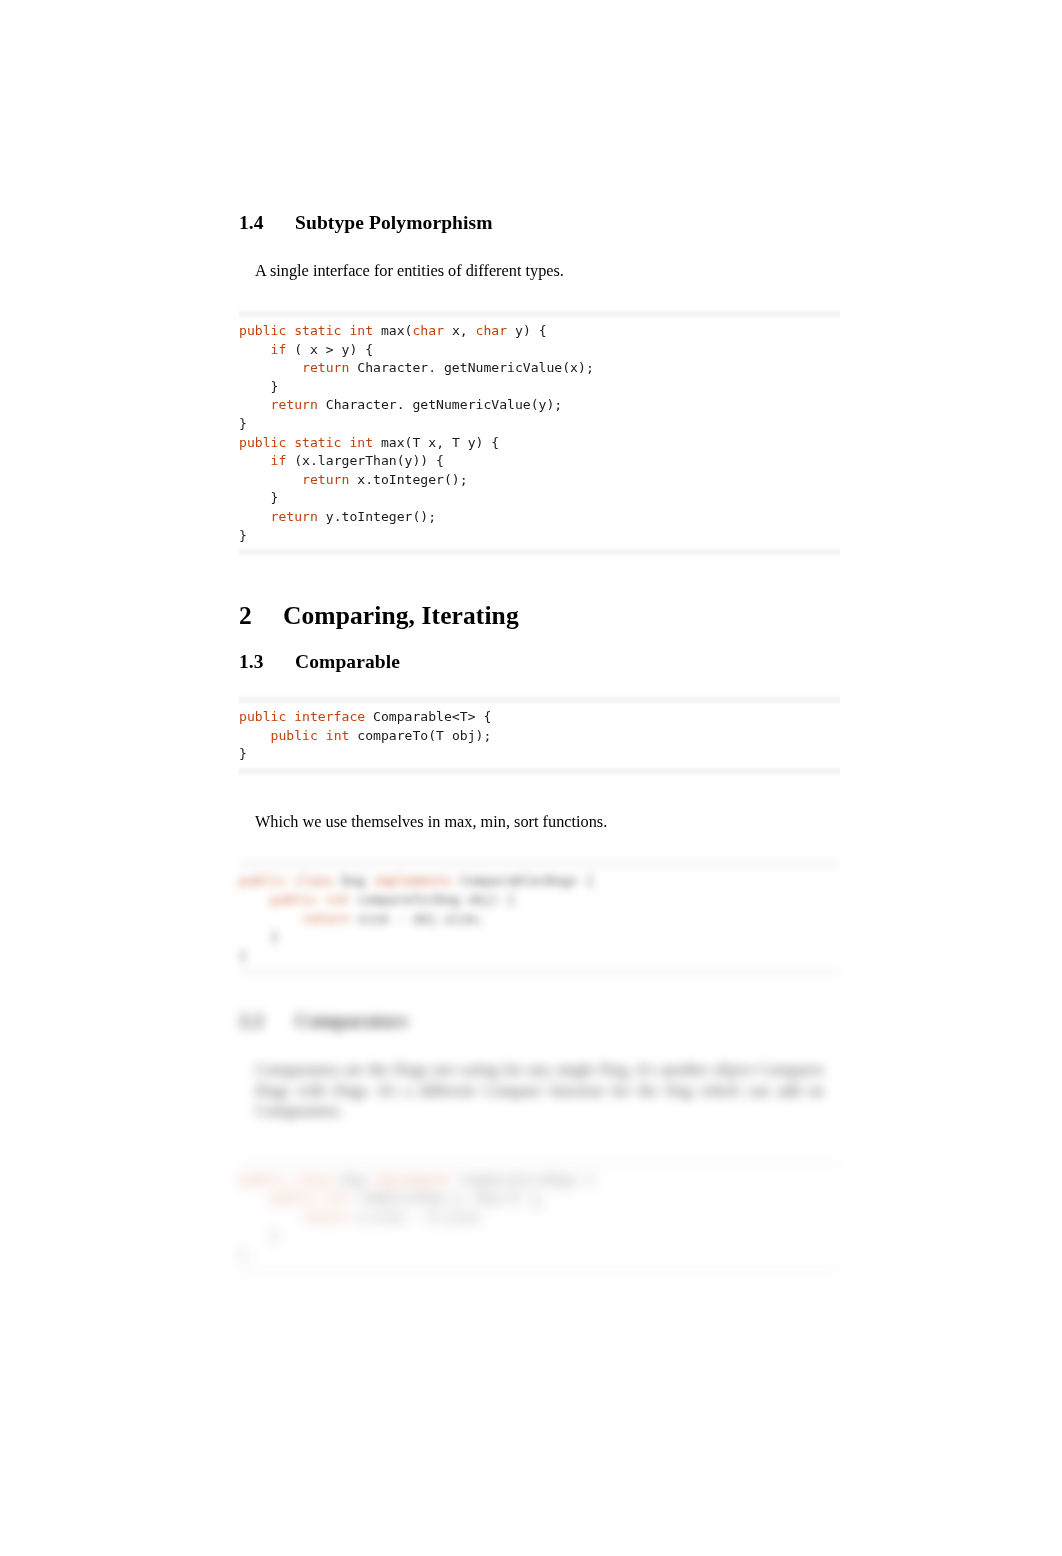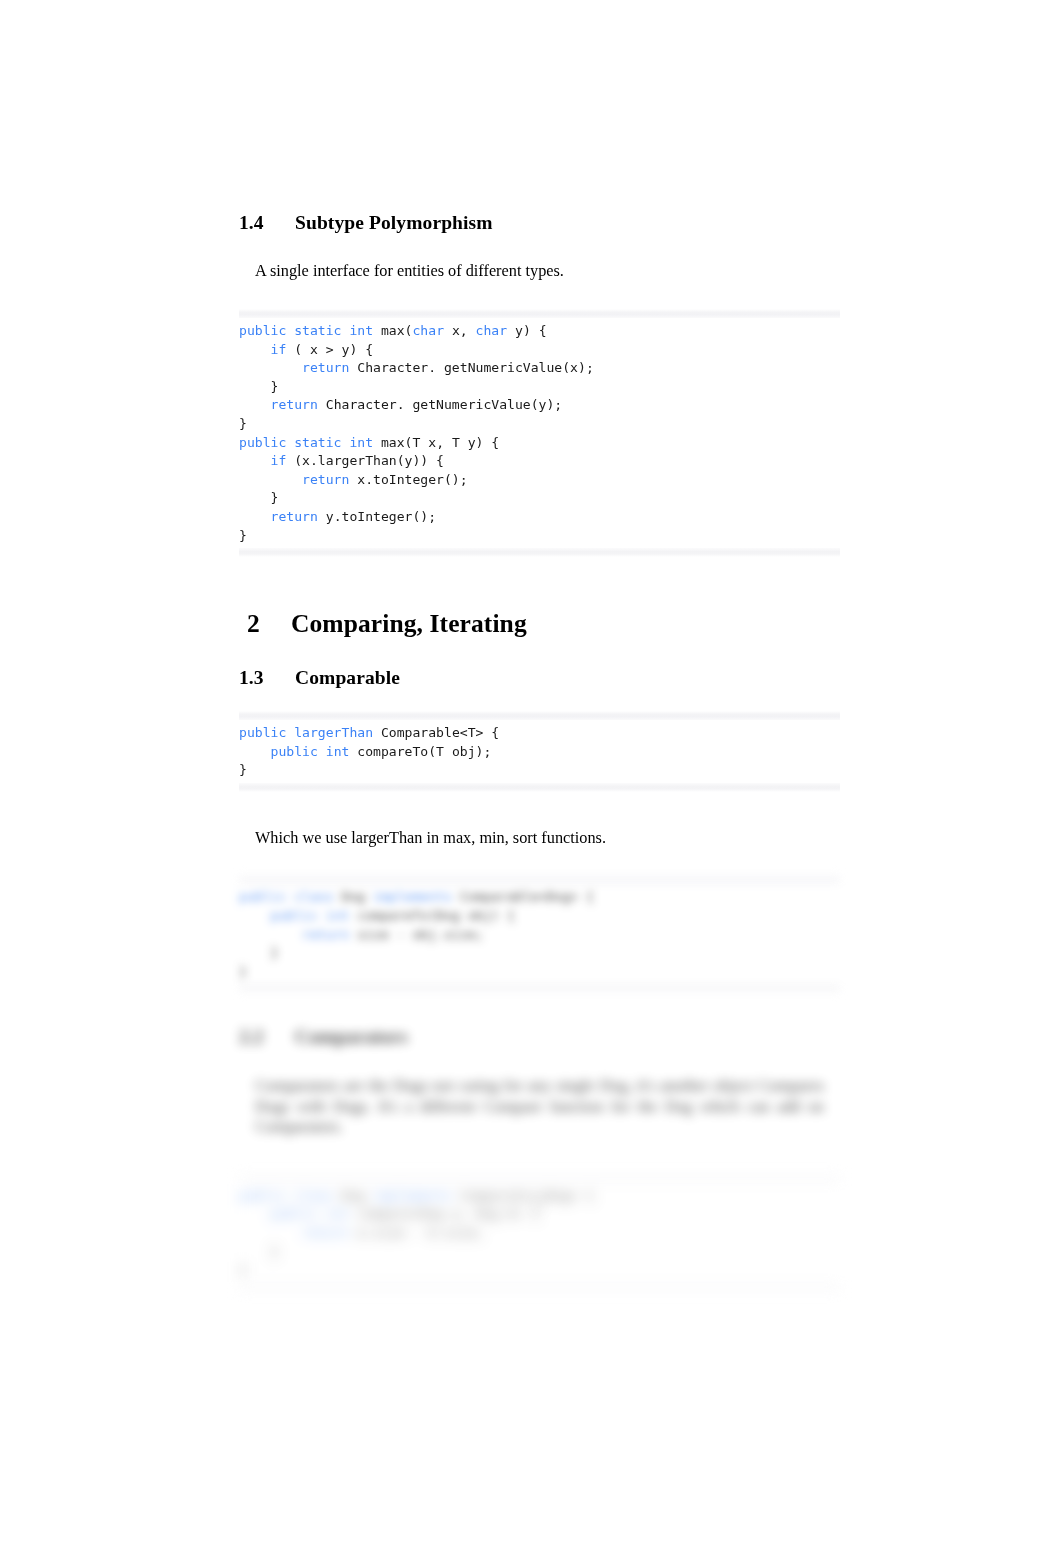"public" pre.code .kw { color: #3b82f6 -> #c2410c }
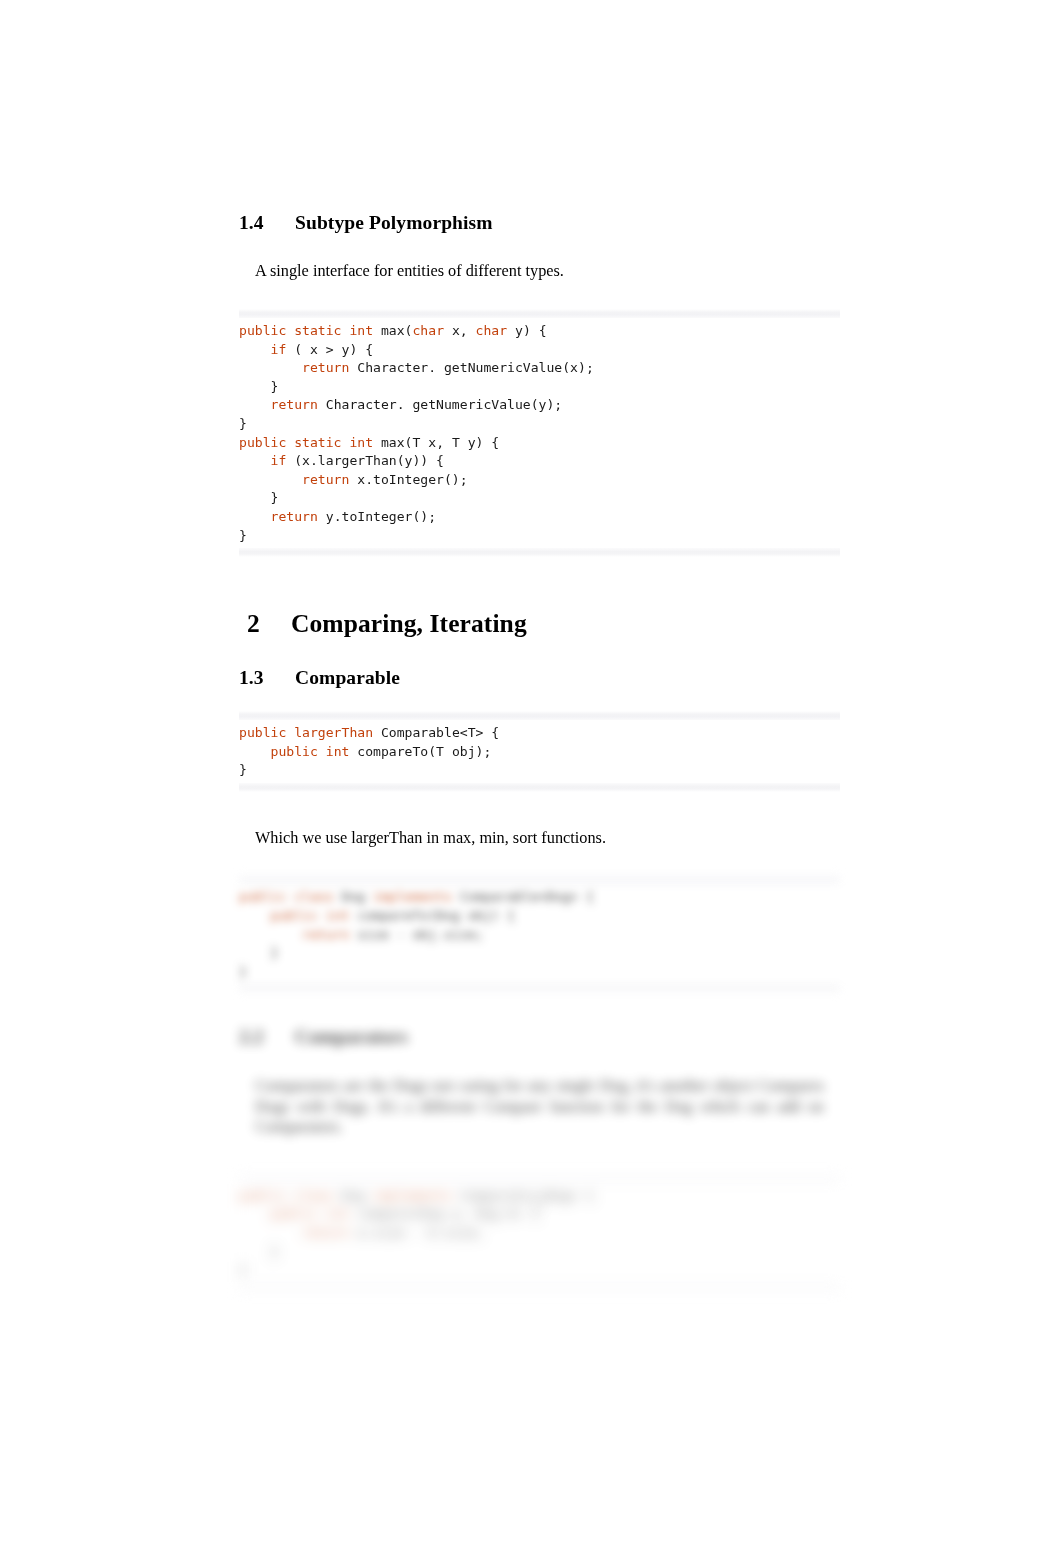"2 Comparing, Iterating" h1.sec { margin: 8px -> 0 }
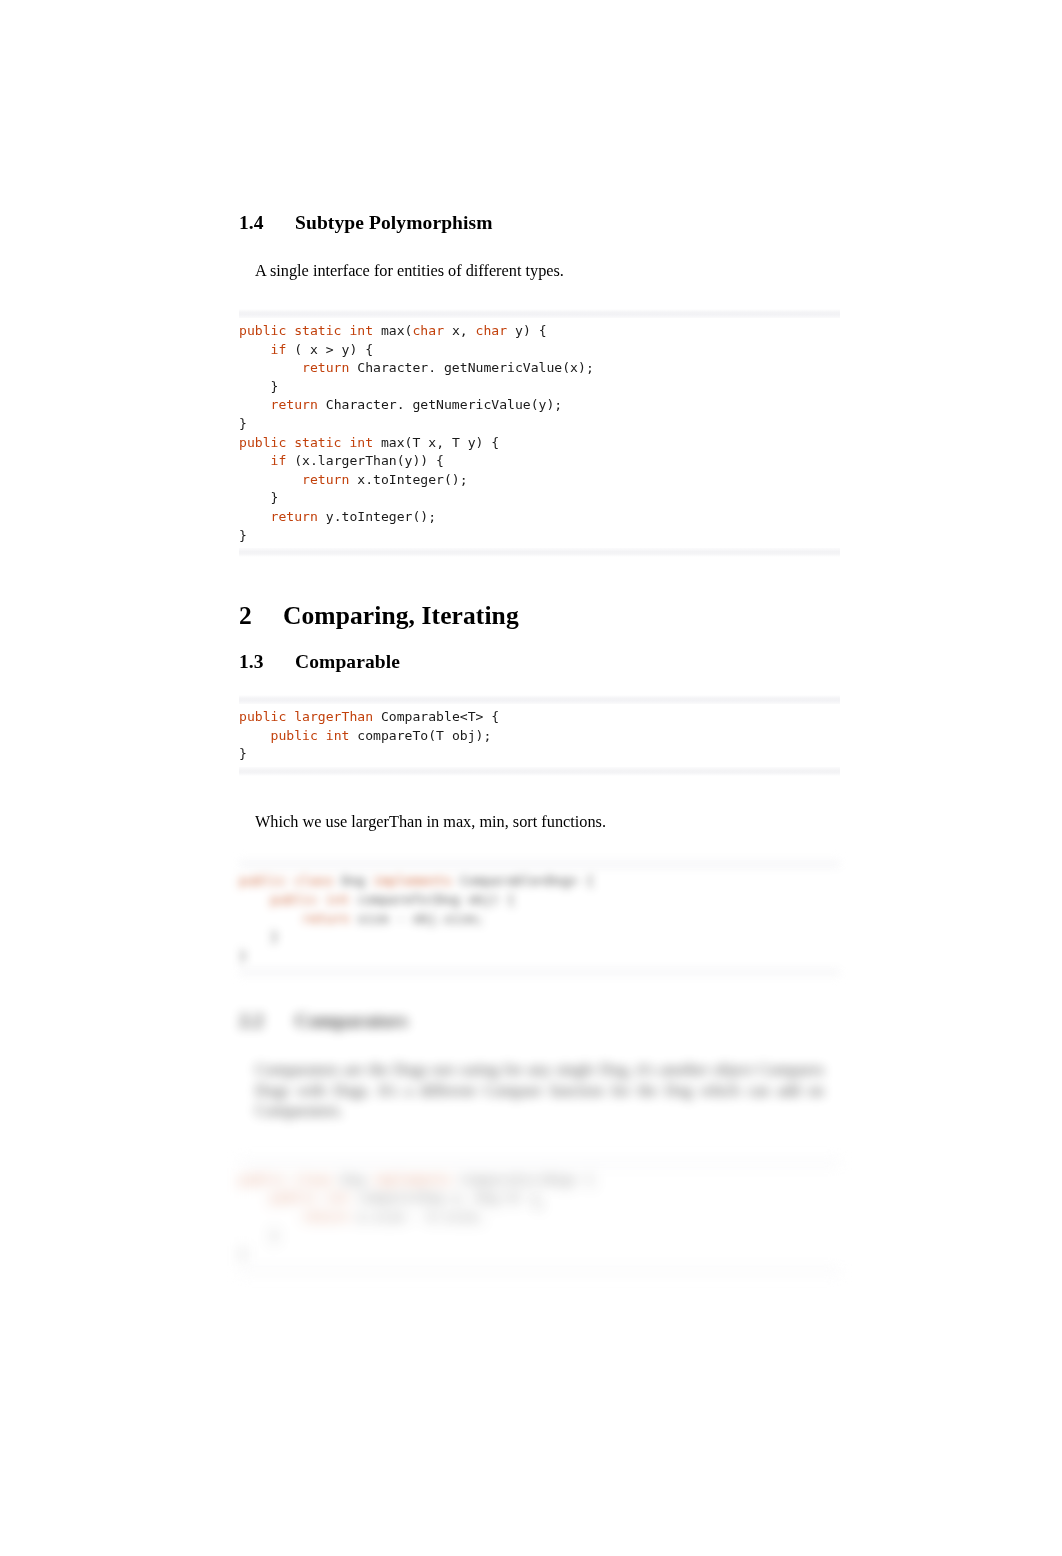"largerThan" span.kw { text: largerThan -> interface }
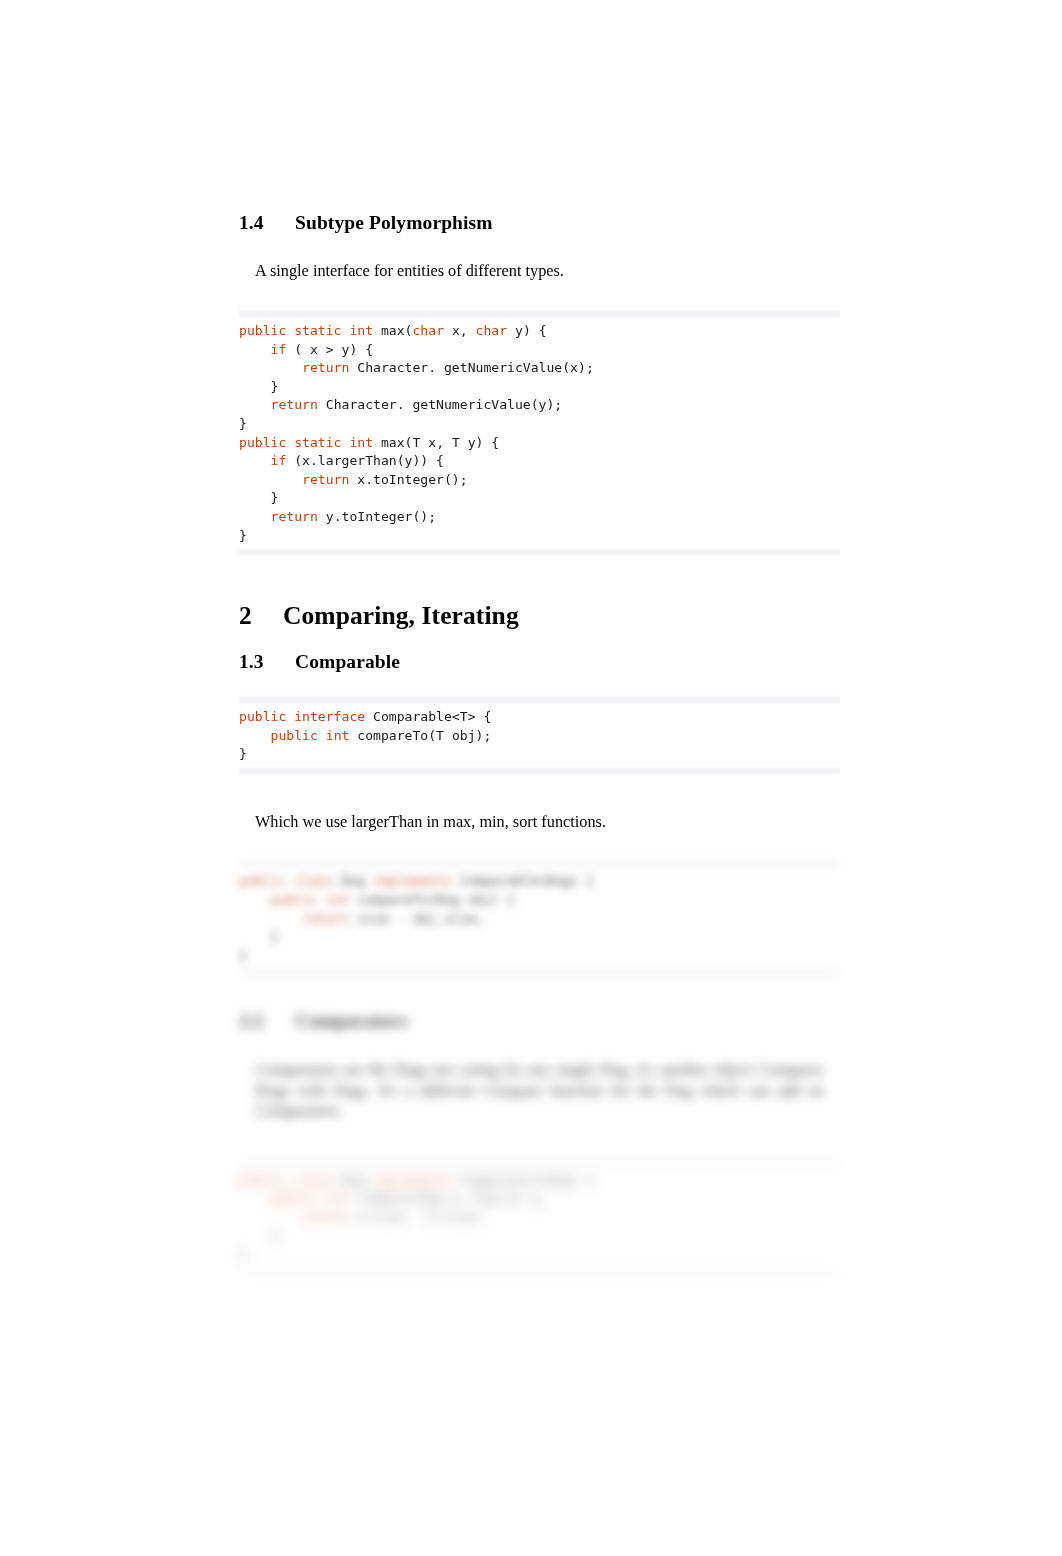"Which we use largerThan in" p.body { text: largerThan -> themselves }
